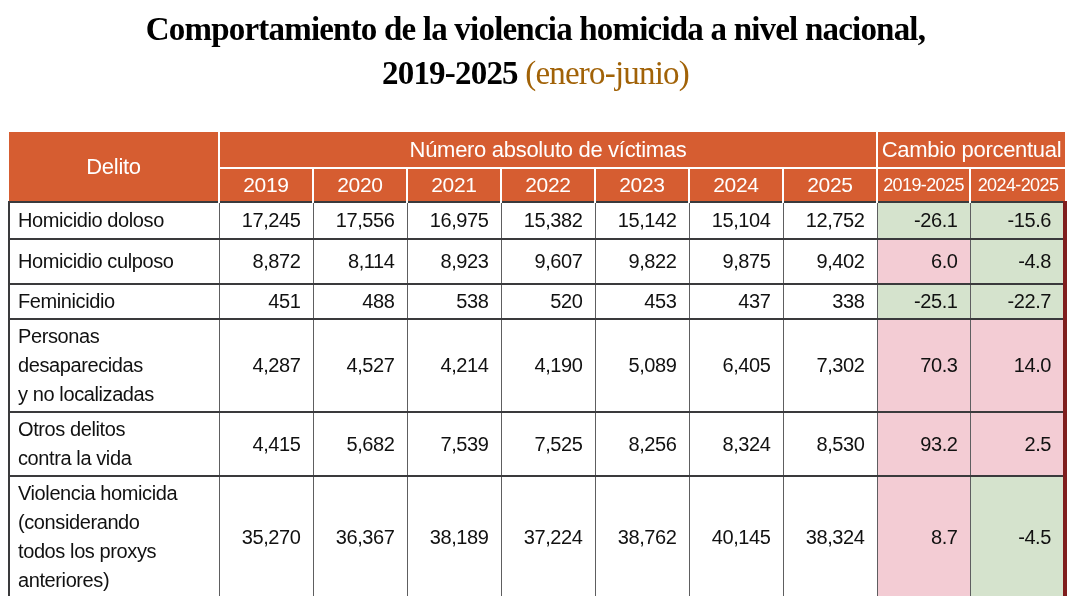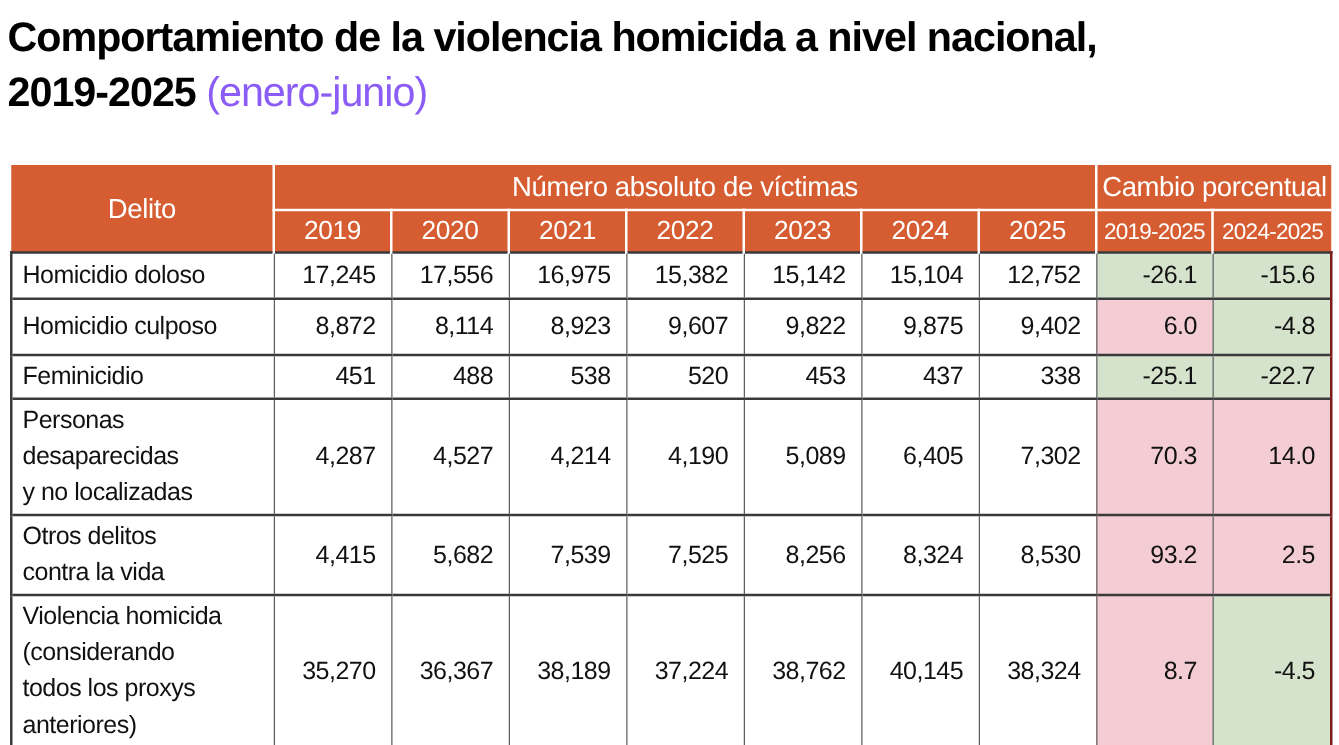"Comportamiento de la violencia homicida" .title { font-family: none -> Liberation Serif, serif; text-align: left -> center }
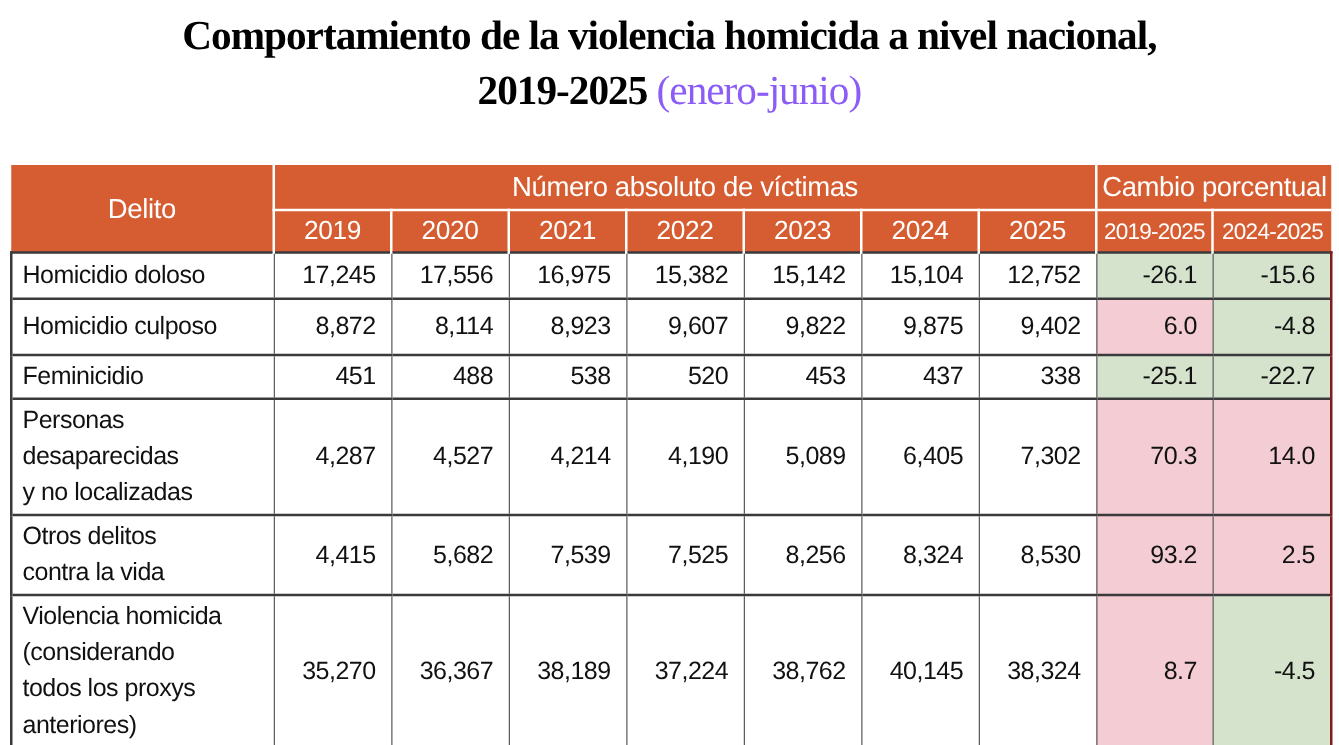"(enero-junio)" .title .period { color: #8b5cf6 -> #a16207 }
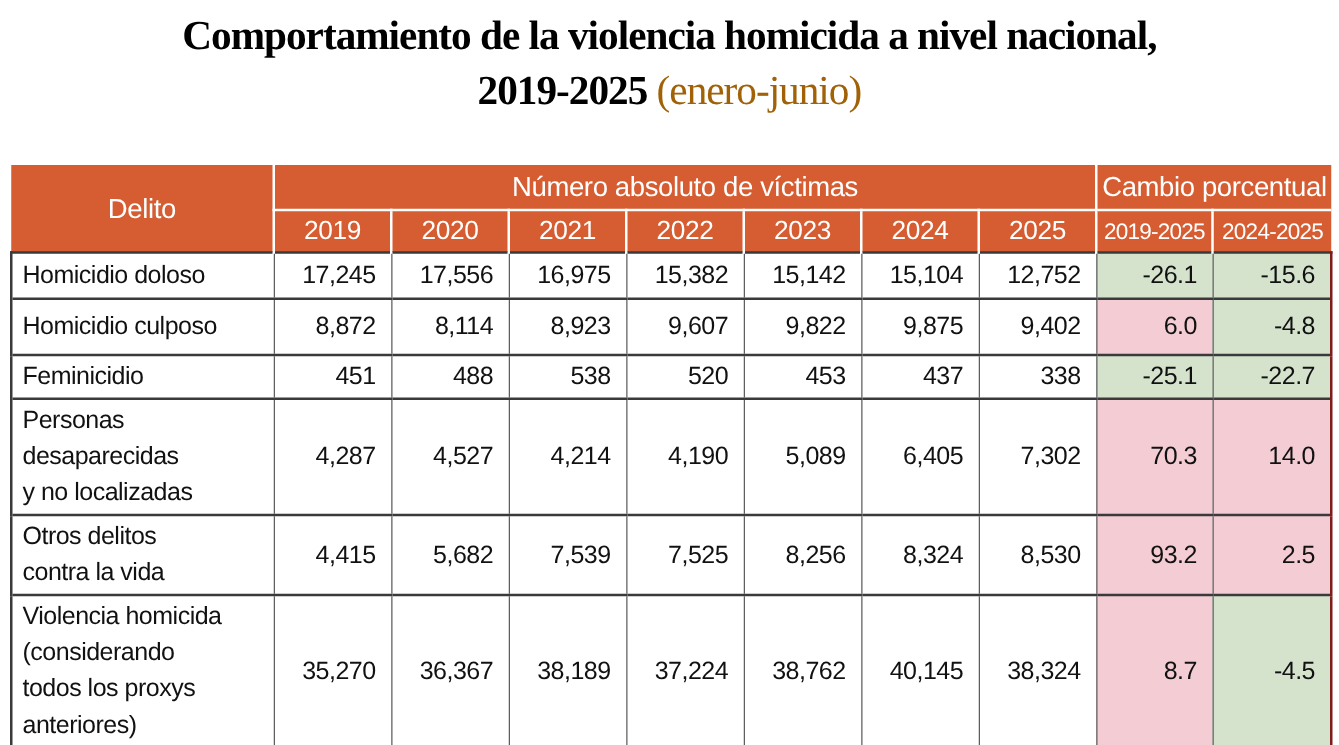"-15.6" tbody td:last-child { border-right: 2px solid #7f1d1d -> 4px solid #7f1d1d }
